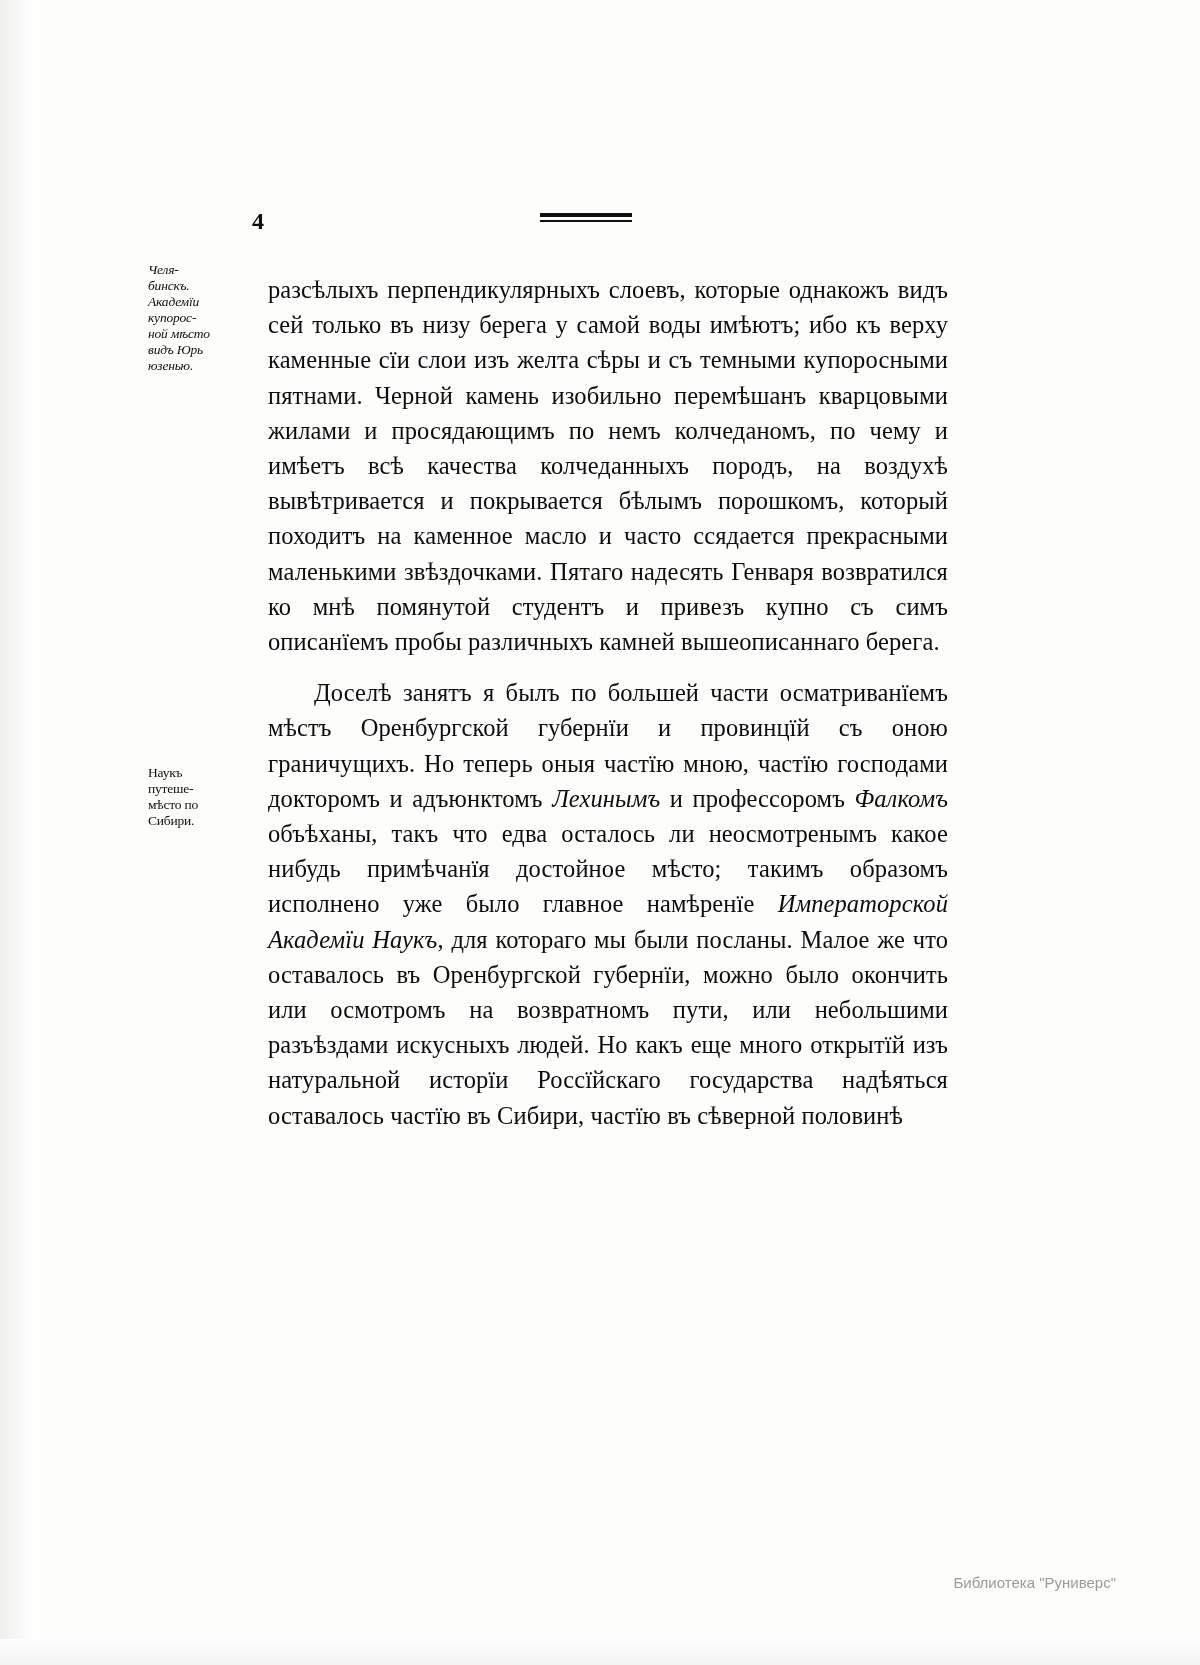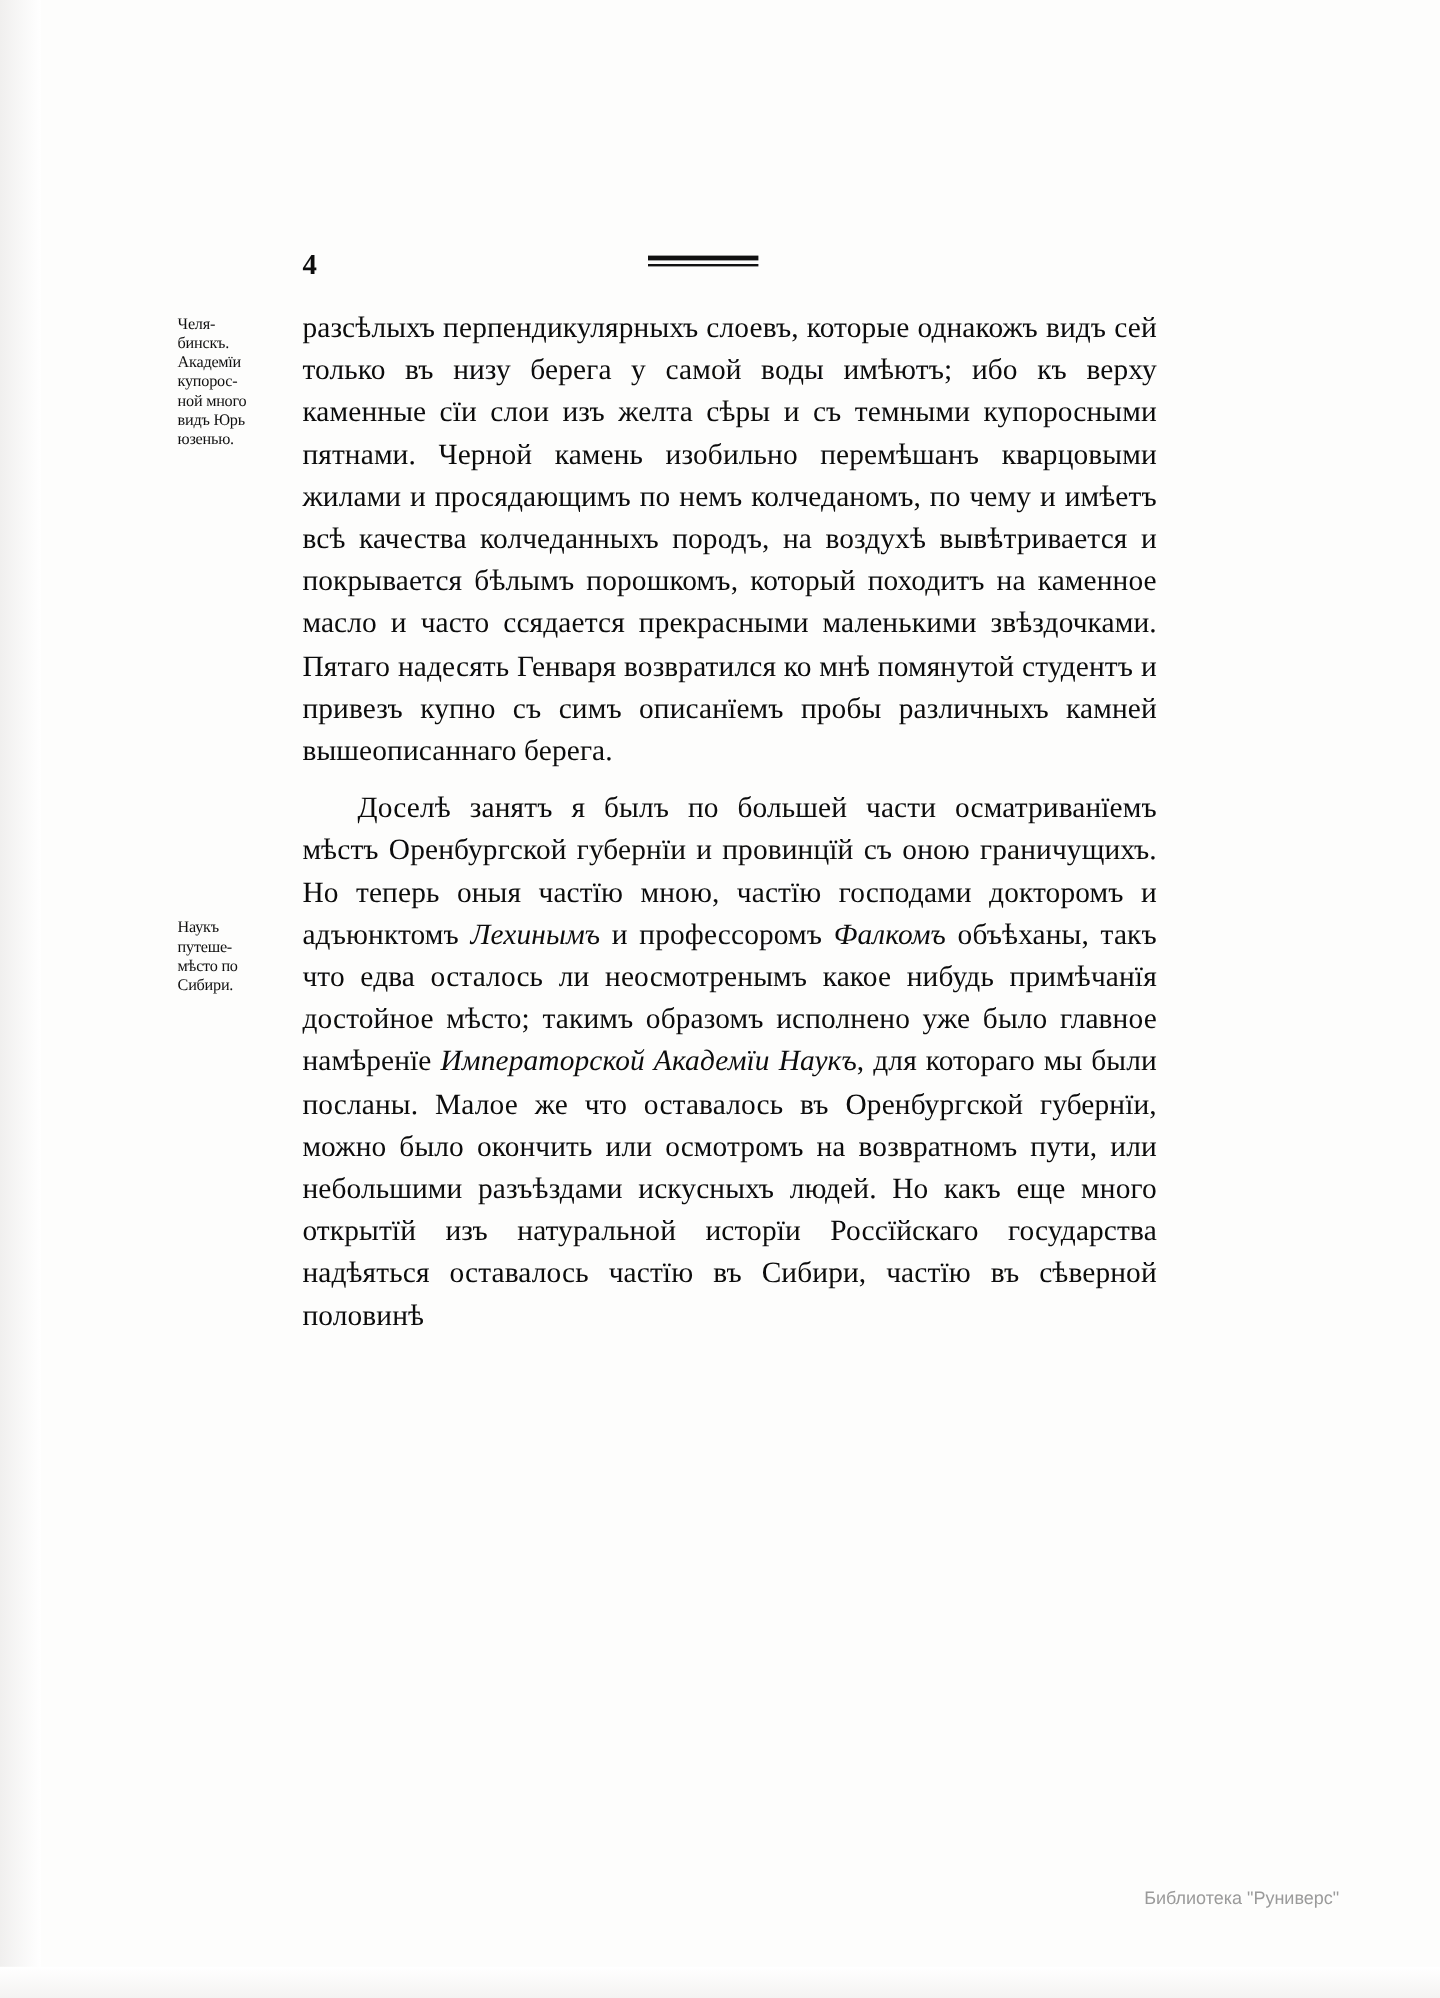"Челя-" .margin-note-1 { font-style: none -> italic }
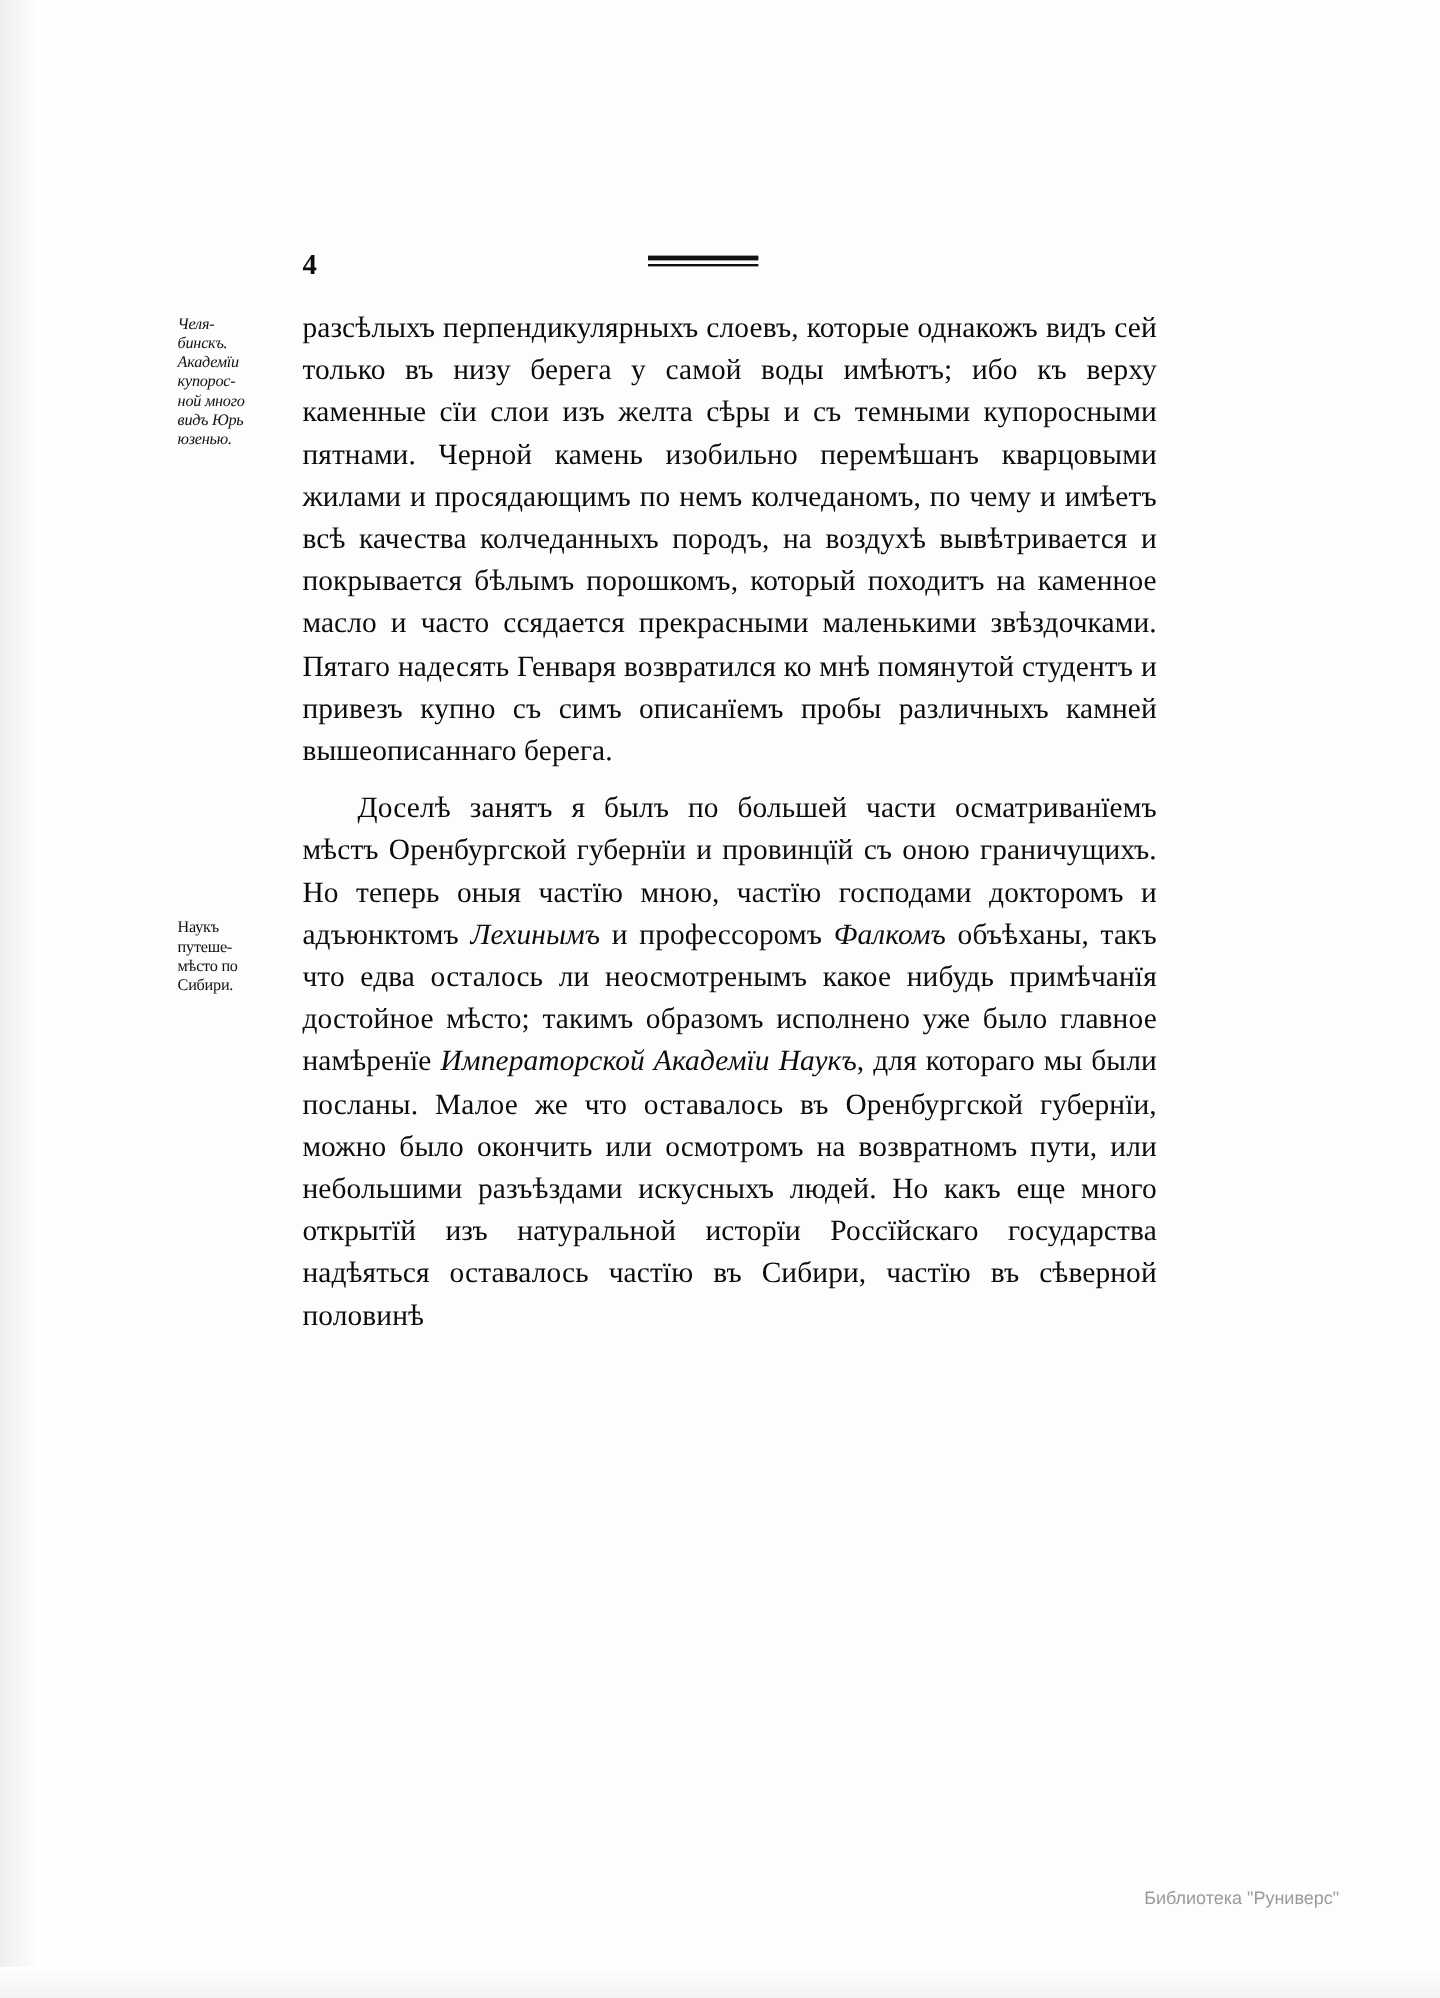"разсѣлыхъ перпендикулярныхъ слоевъ," .para { margin: 0 -> 16px }
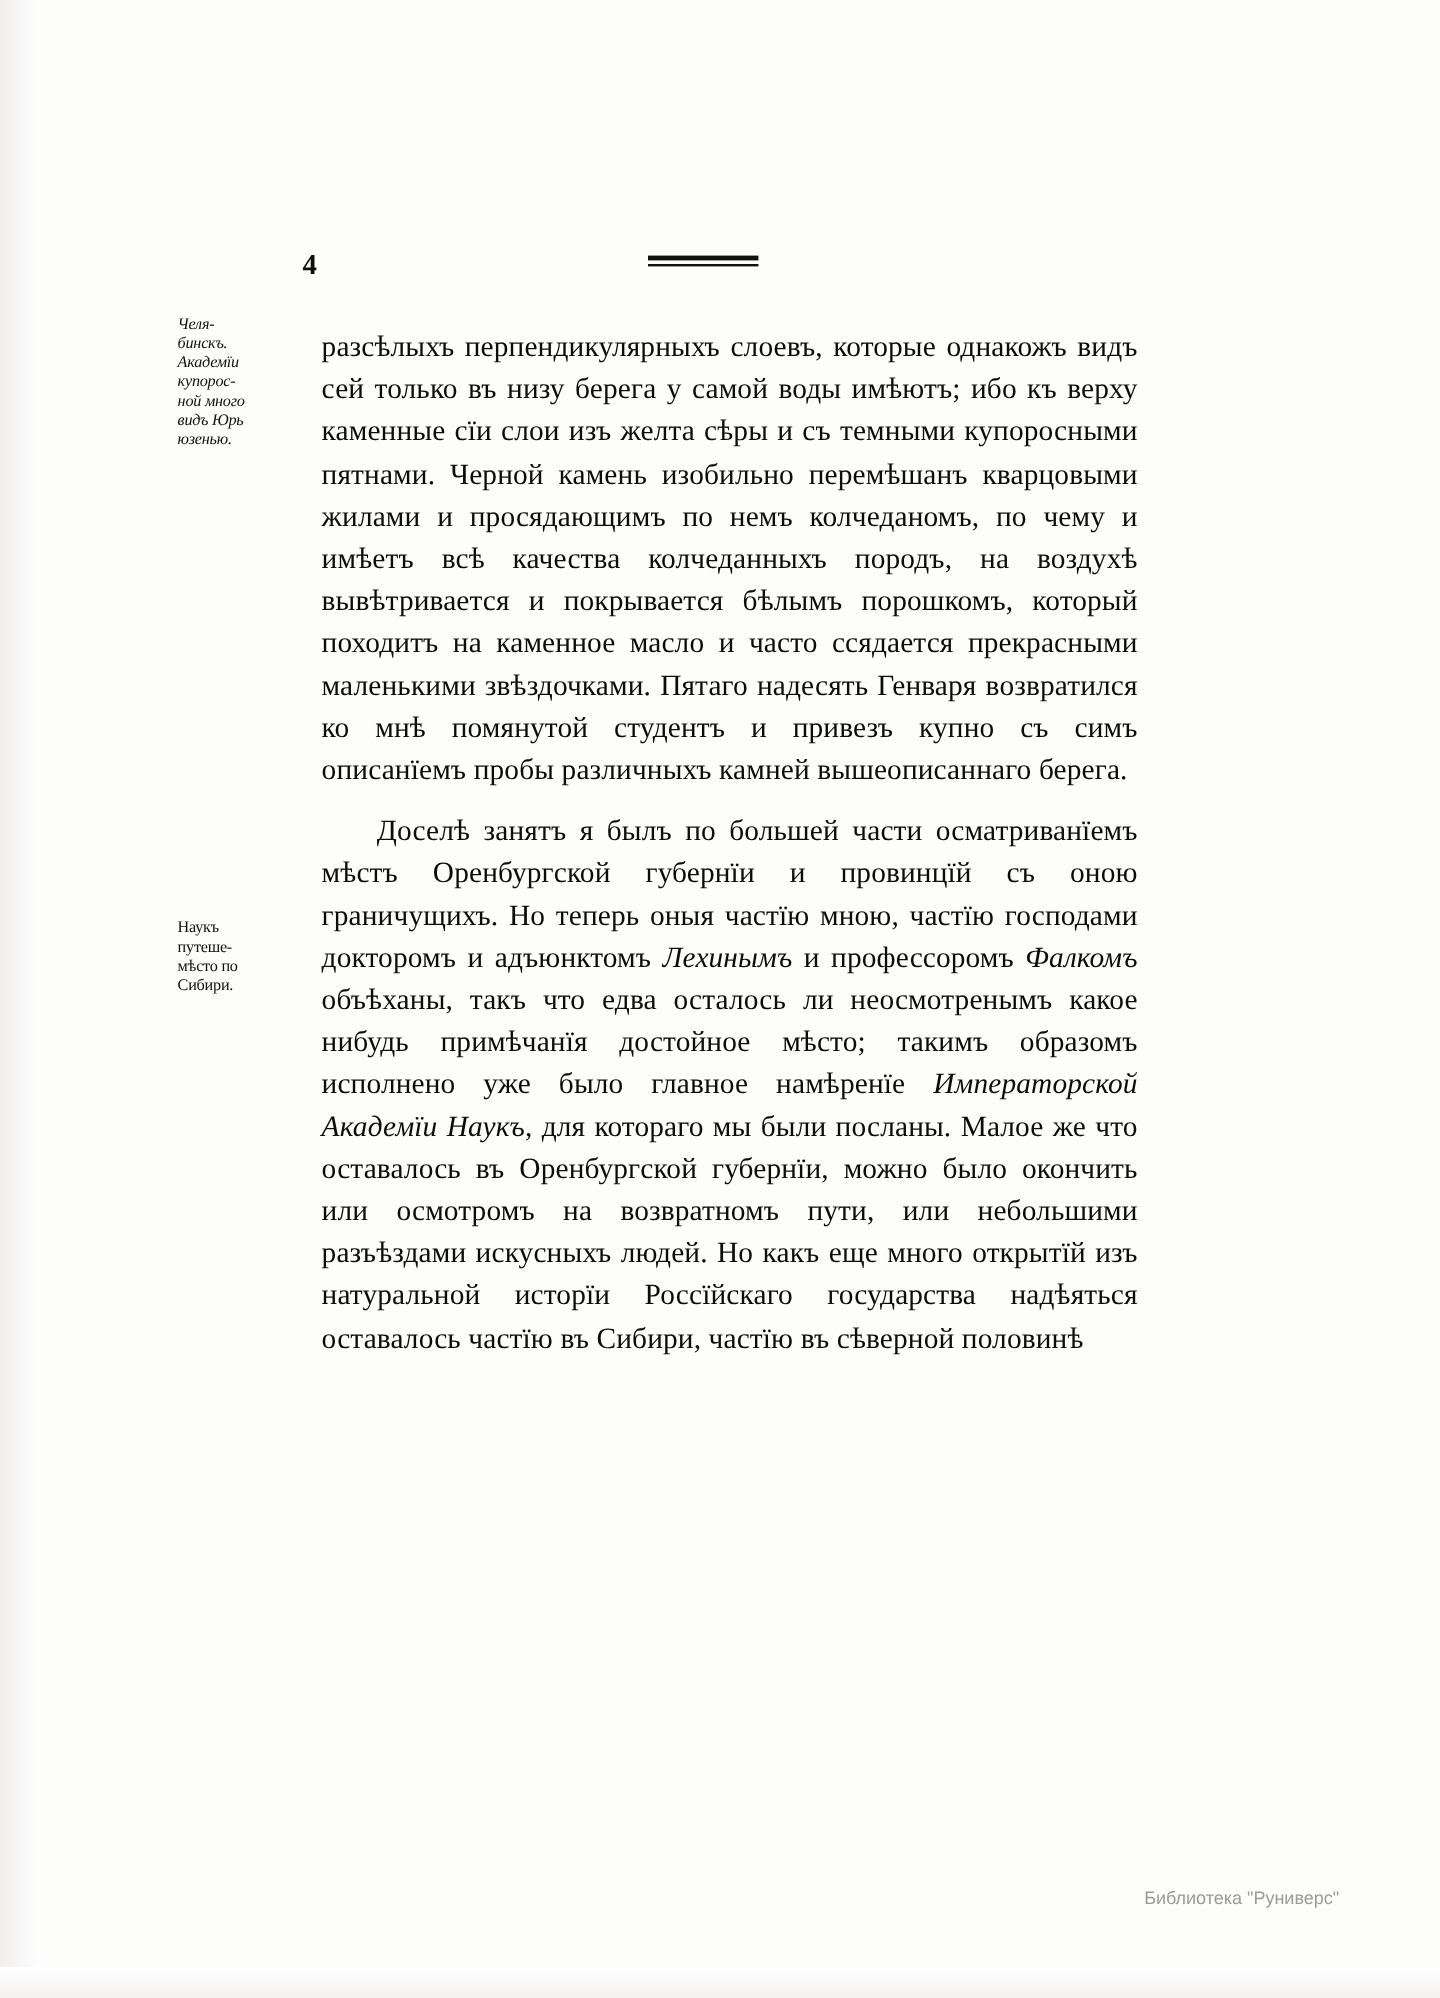"ной много" div { text: много -> мѣсто }
